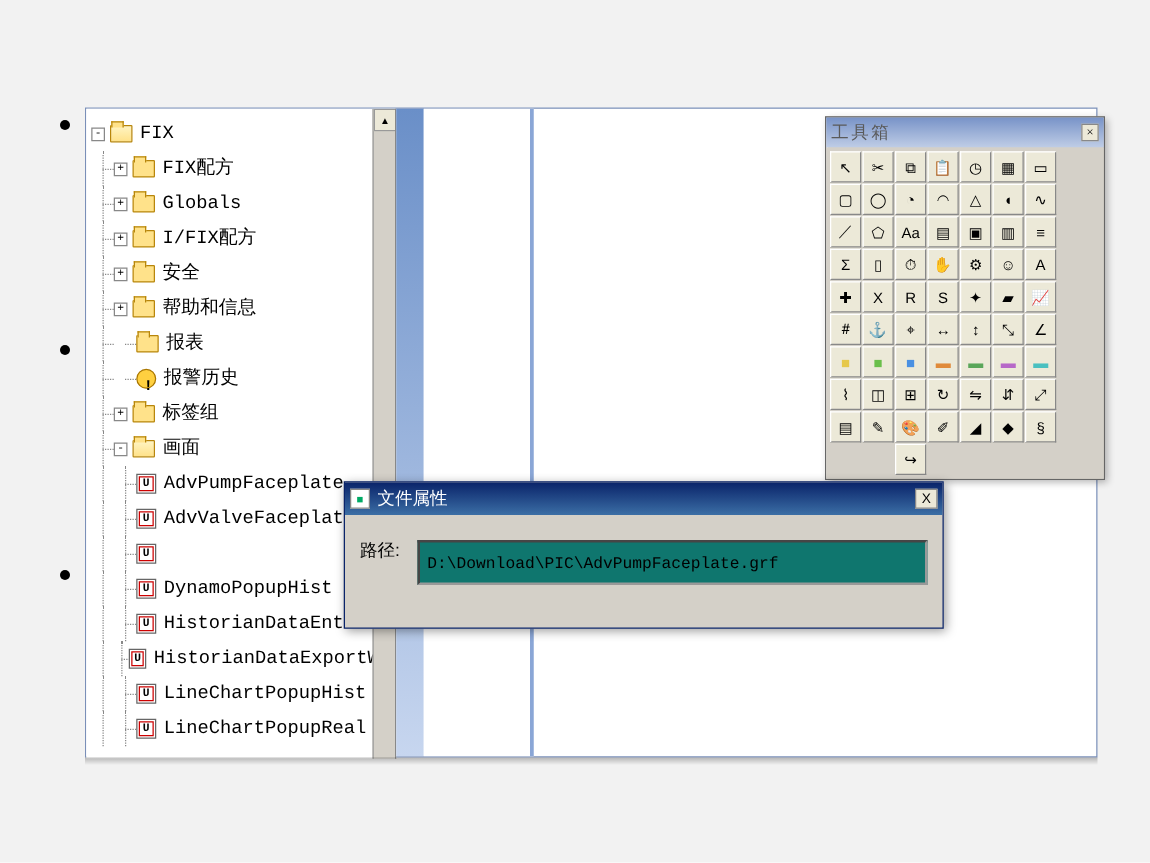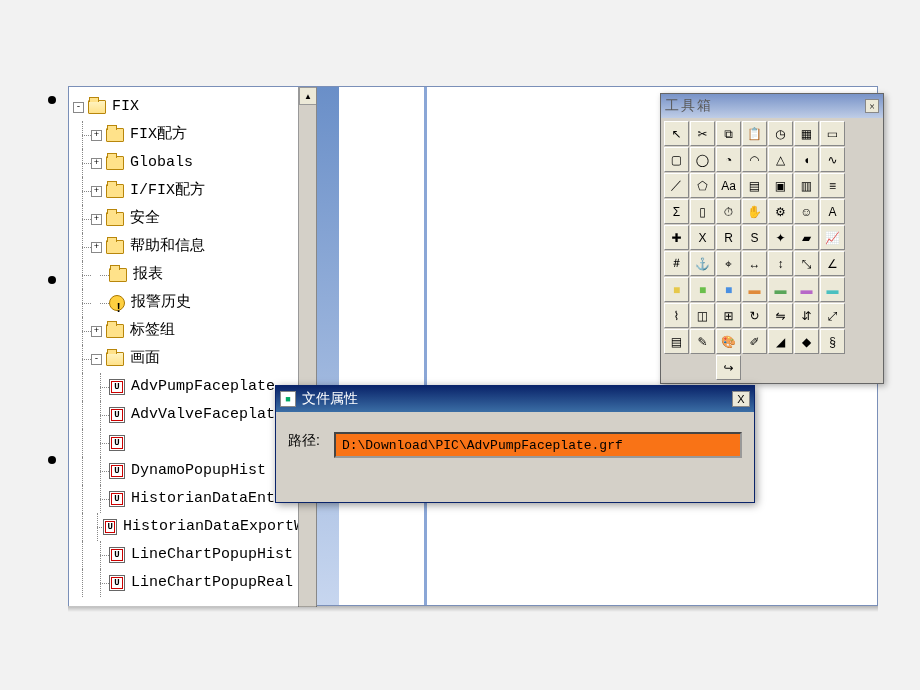"D:\Download\PIC\AdvPumpFaceplate.grf" .dlg-input { background: #f97316 -> #0f766e; height: 26px -> 36px }
